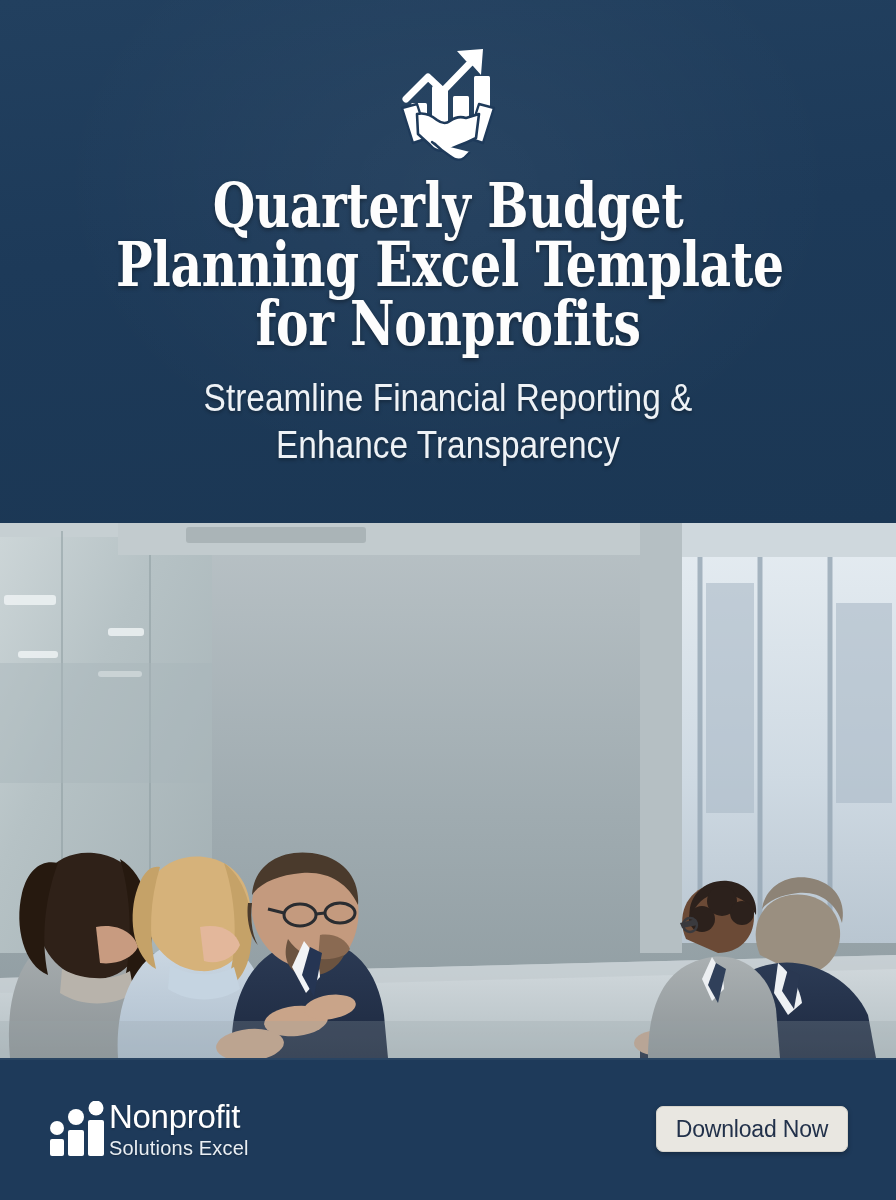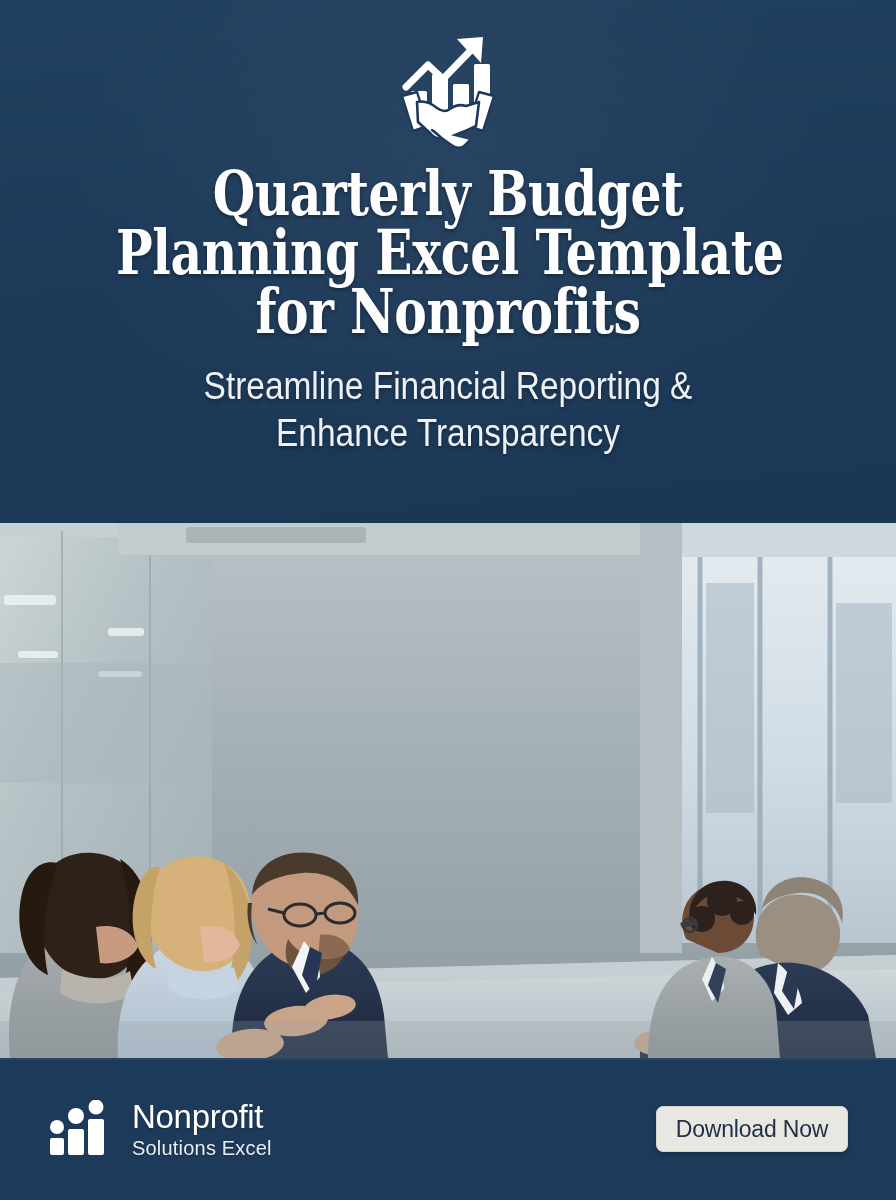"Quarterly Budget" .hero { padding-top: 30px -> 42px }
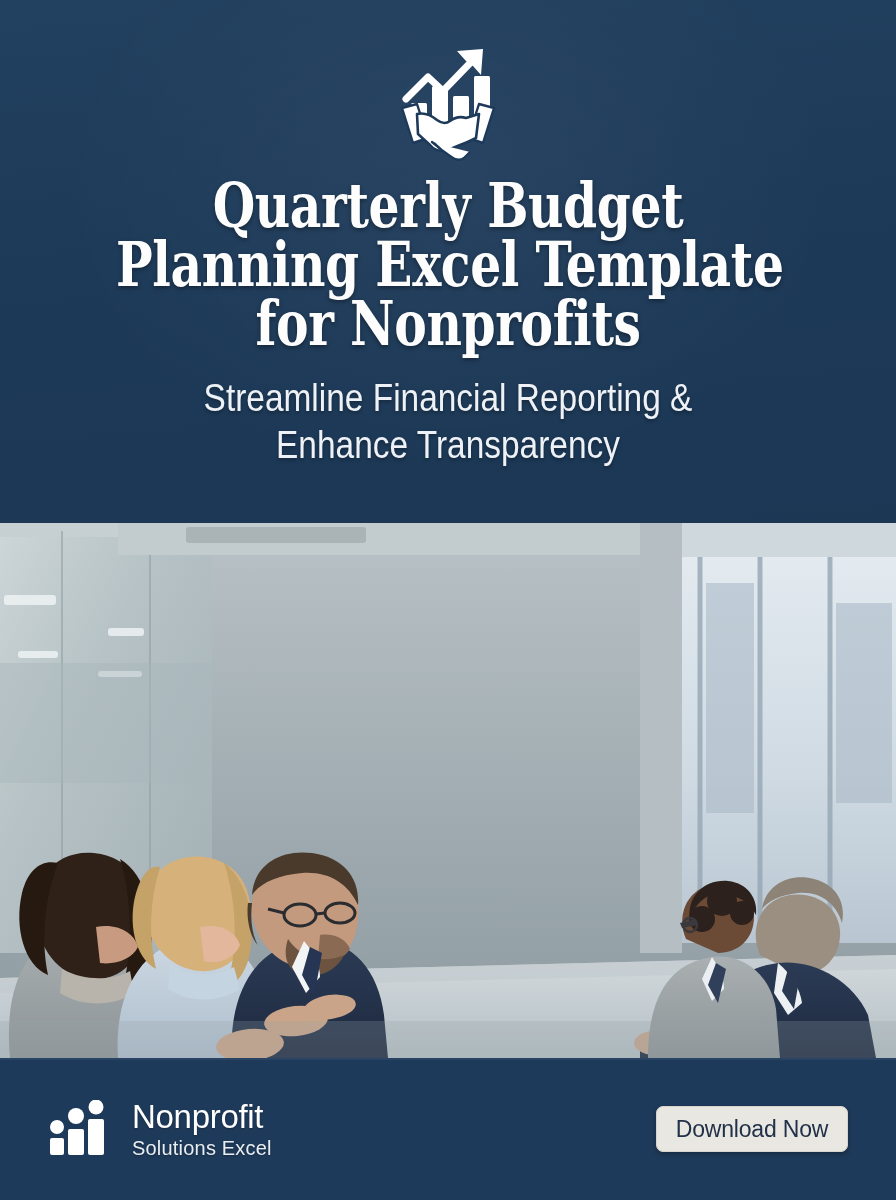"Nonprofit" .logo-block { align-items: none -> center; gap: 26px -> 3px }
